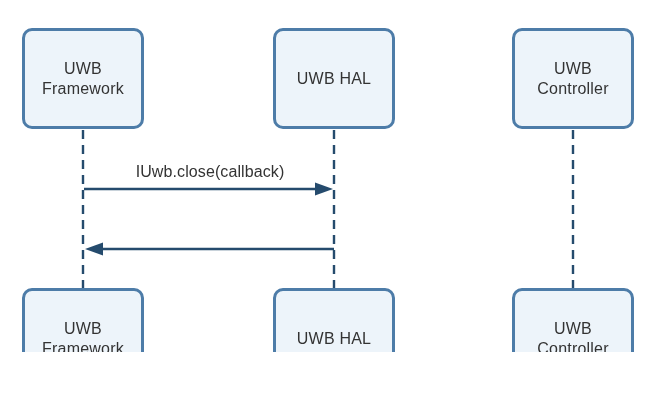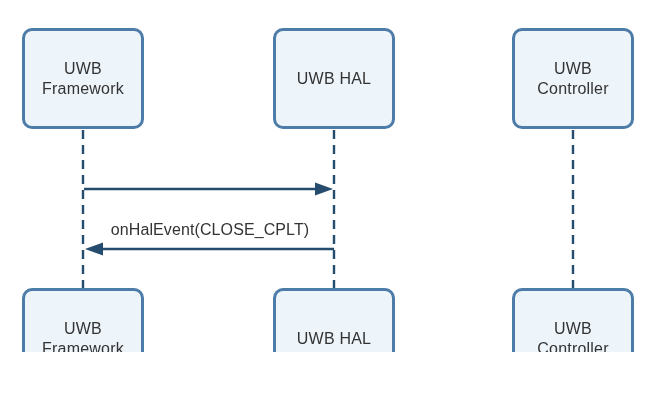"IUwb.close(callback)" div.msg-label { html: none -> <div>IUwb.close(callback)</div> }
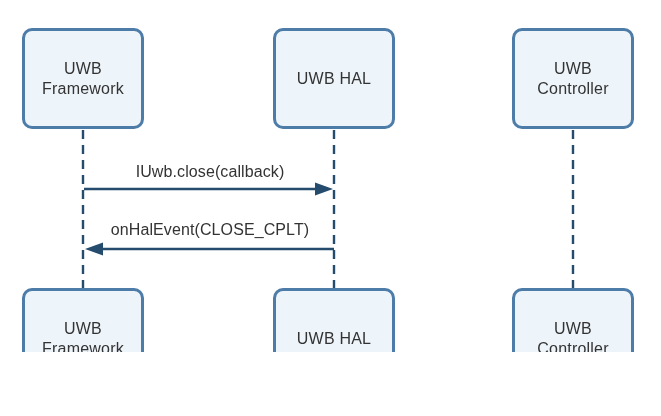"onHalEvent(CLOSE_CPLT)" div.msg-label { html: <div>onHalEvent(CLOSE_CPLT)</div> -> none }
